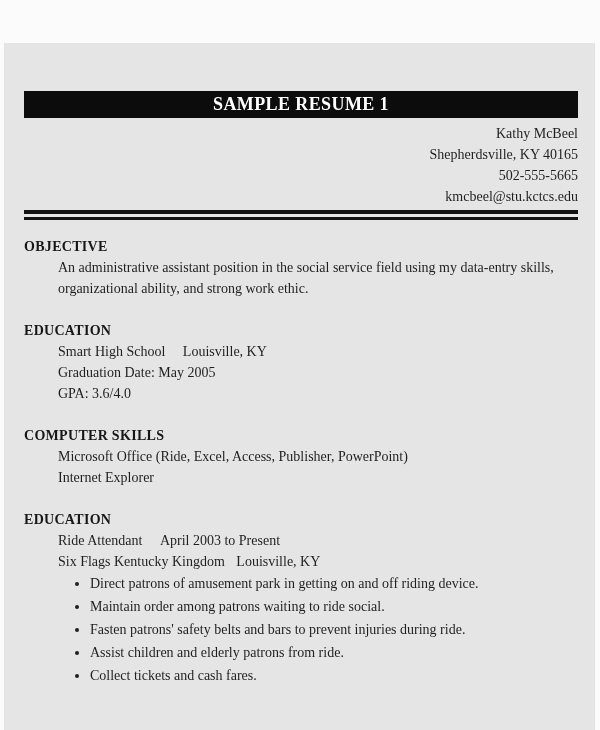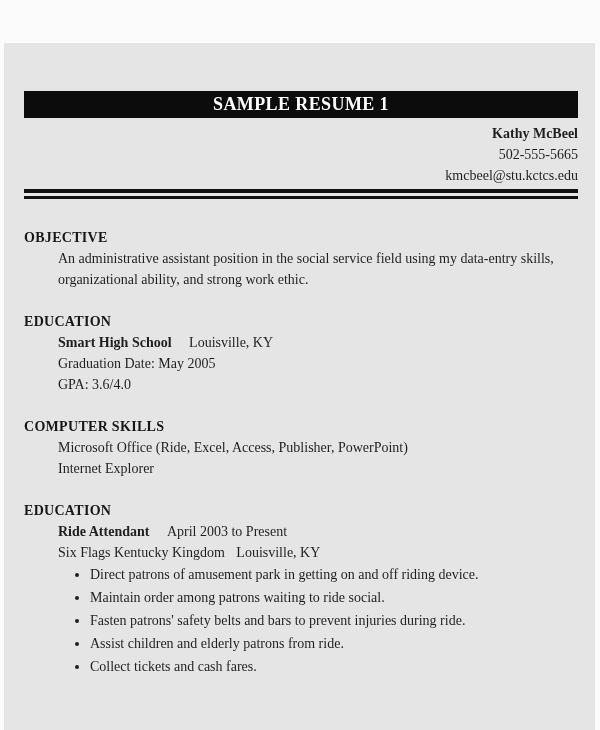"Kathy McBeel" .bold { font-weight: bold -> normal }
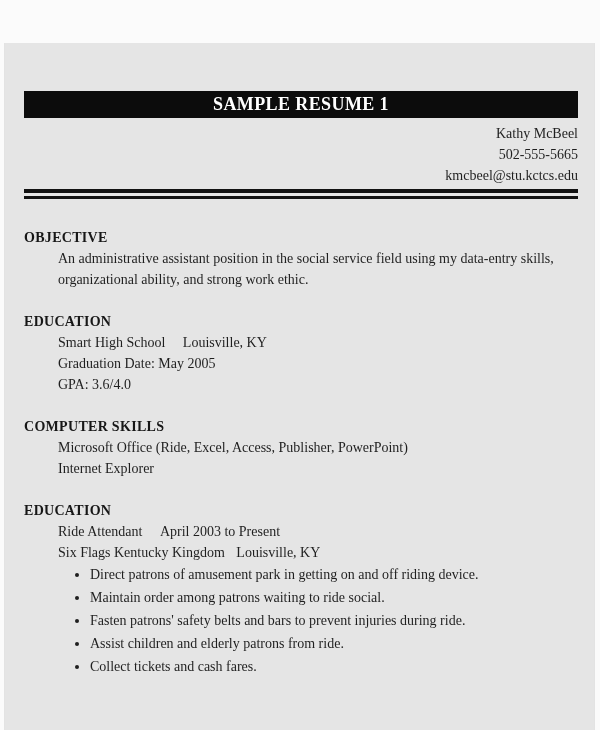"Shepherdsville, KY 40165" div { html: none -> <div>Shepherdsville, KY 40165</div> }
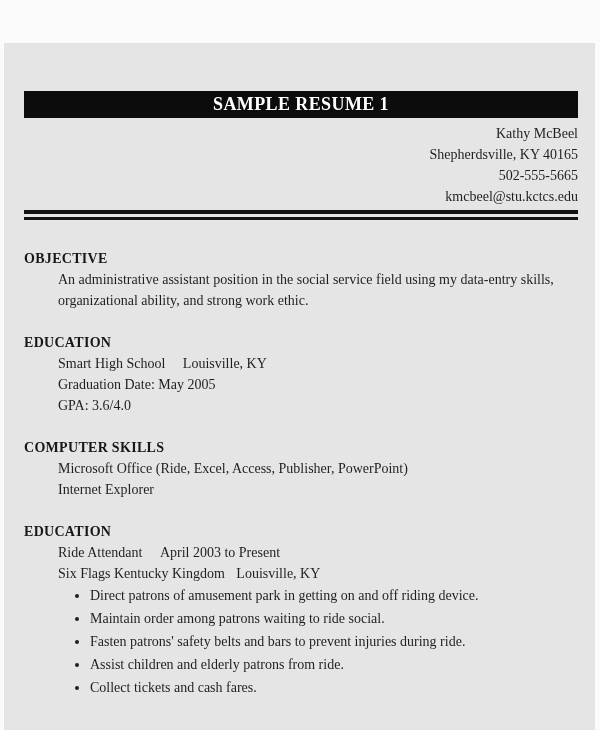"OBJECTIVE" .sections { padding-top: 28px -> 16px }
